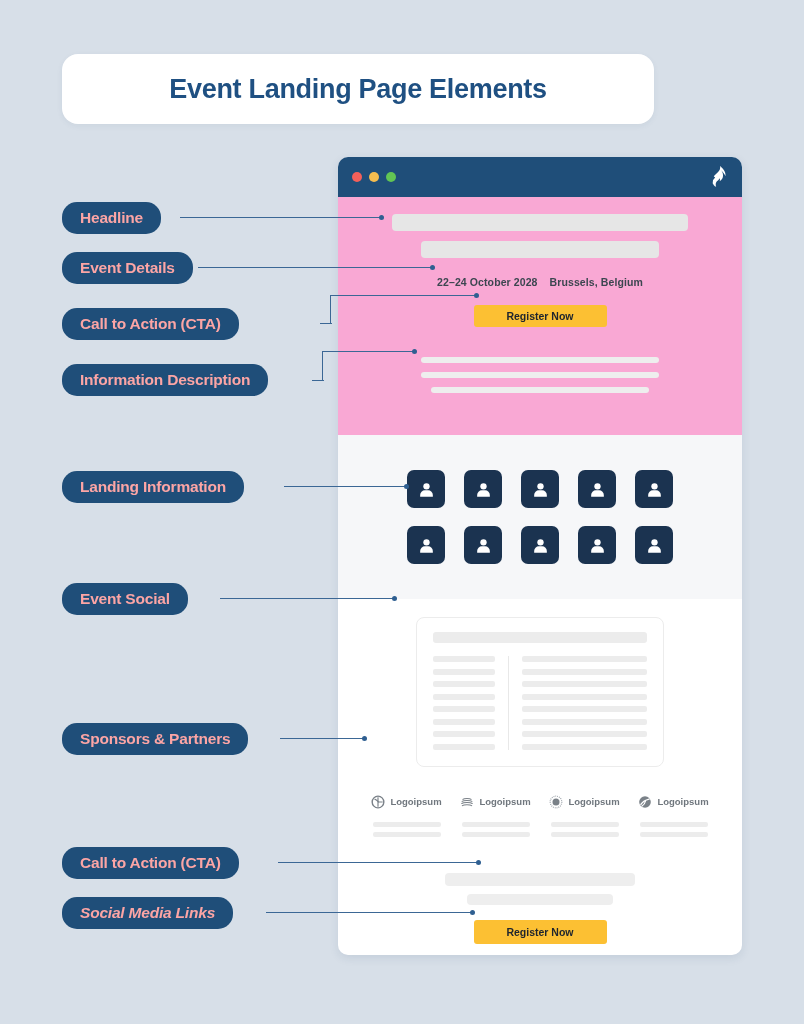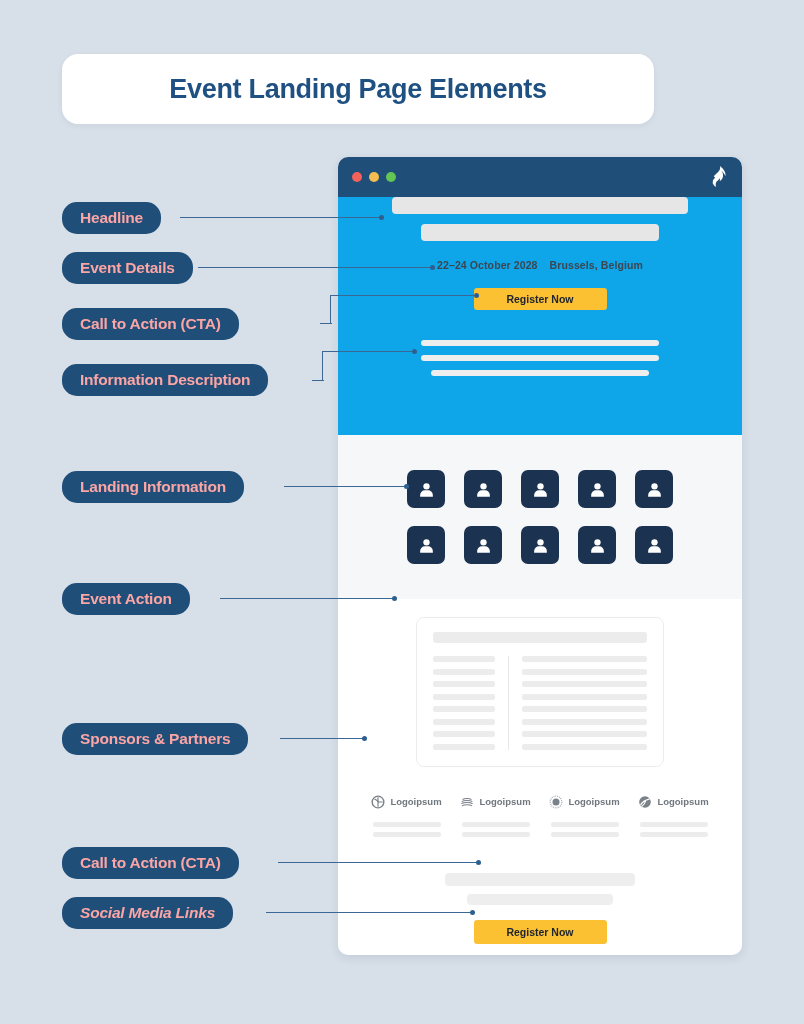"22–24 October 2028 Brussels, Belgium" .hero { background: #0ea5e9 -> #f9a8d4; padding-top: none -> 17px }
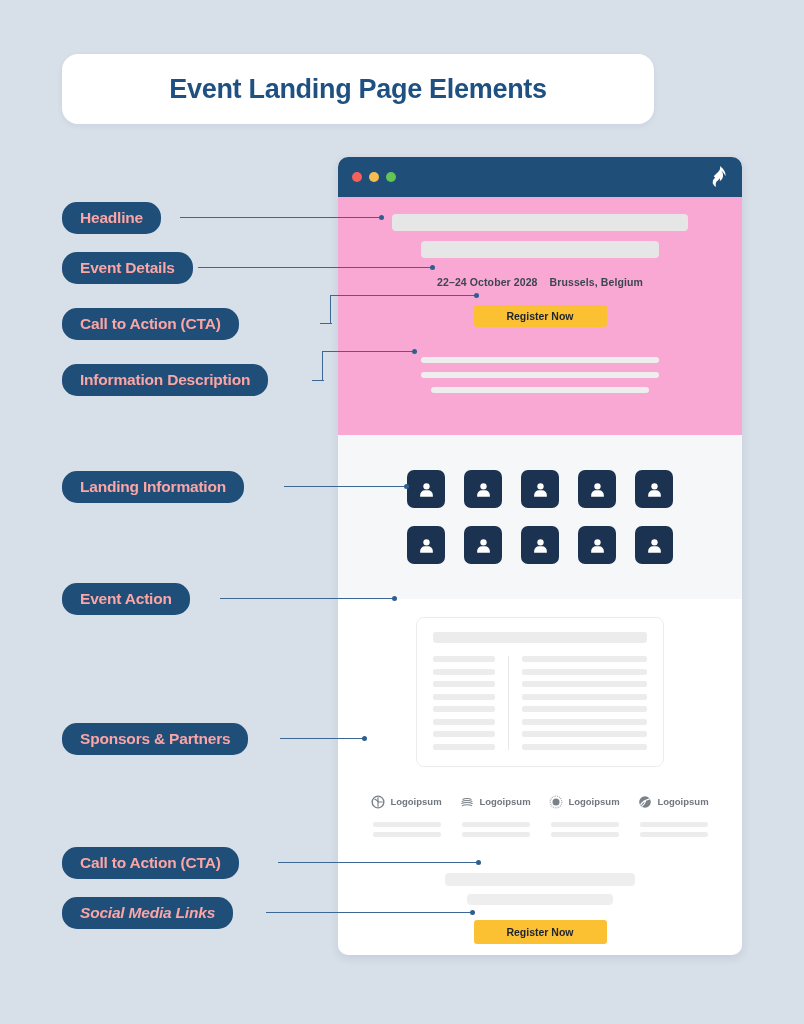"Event Action" div.label { text: Action -> Social }
